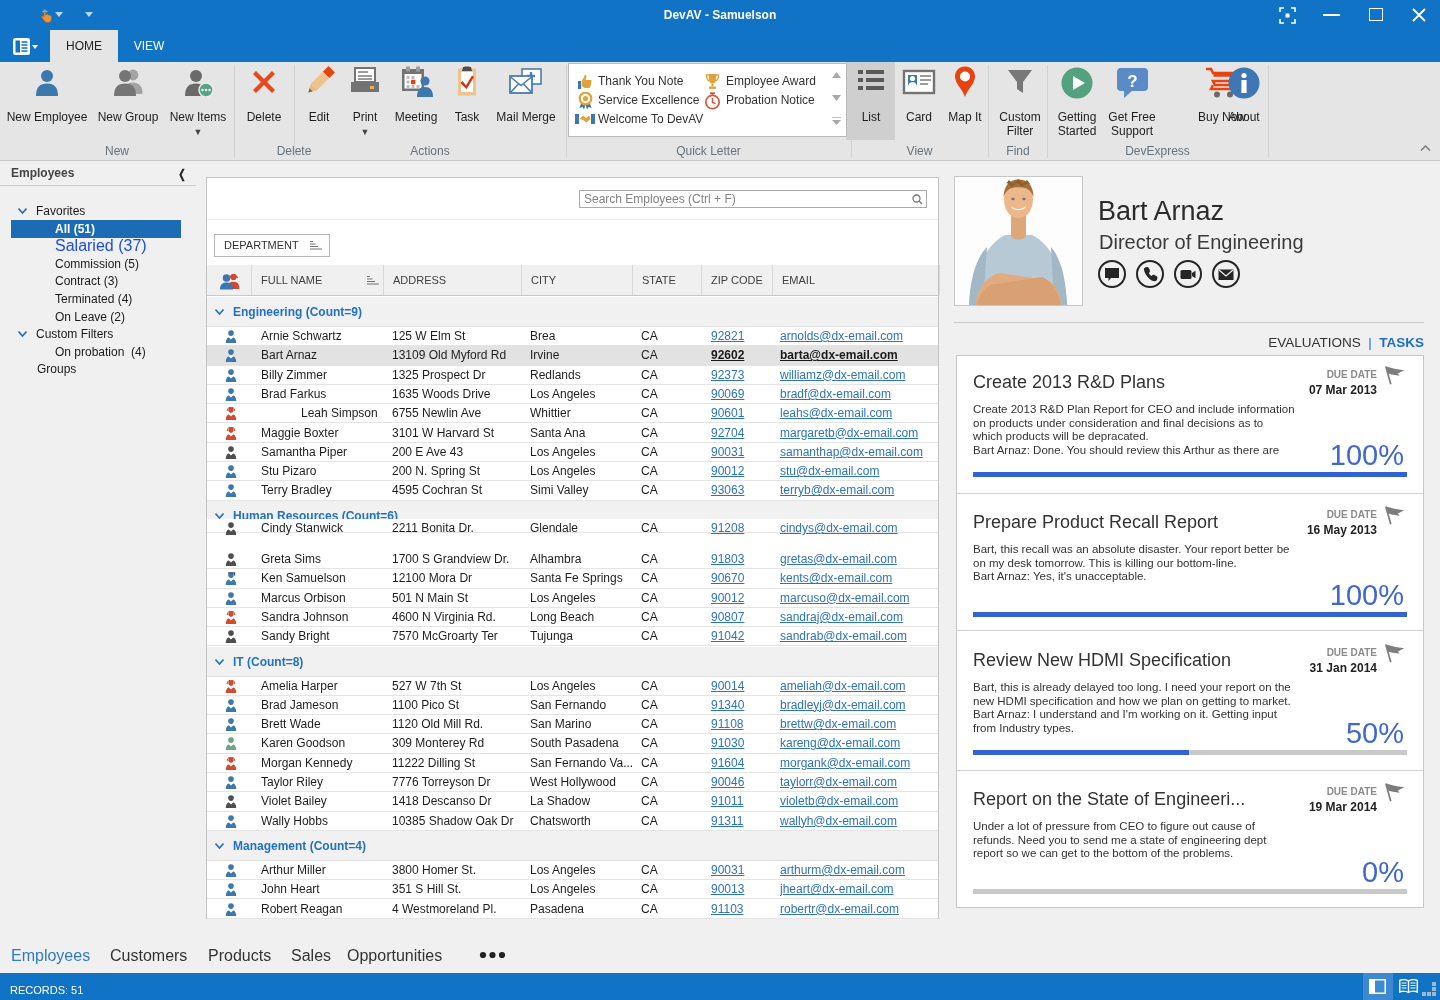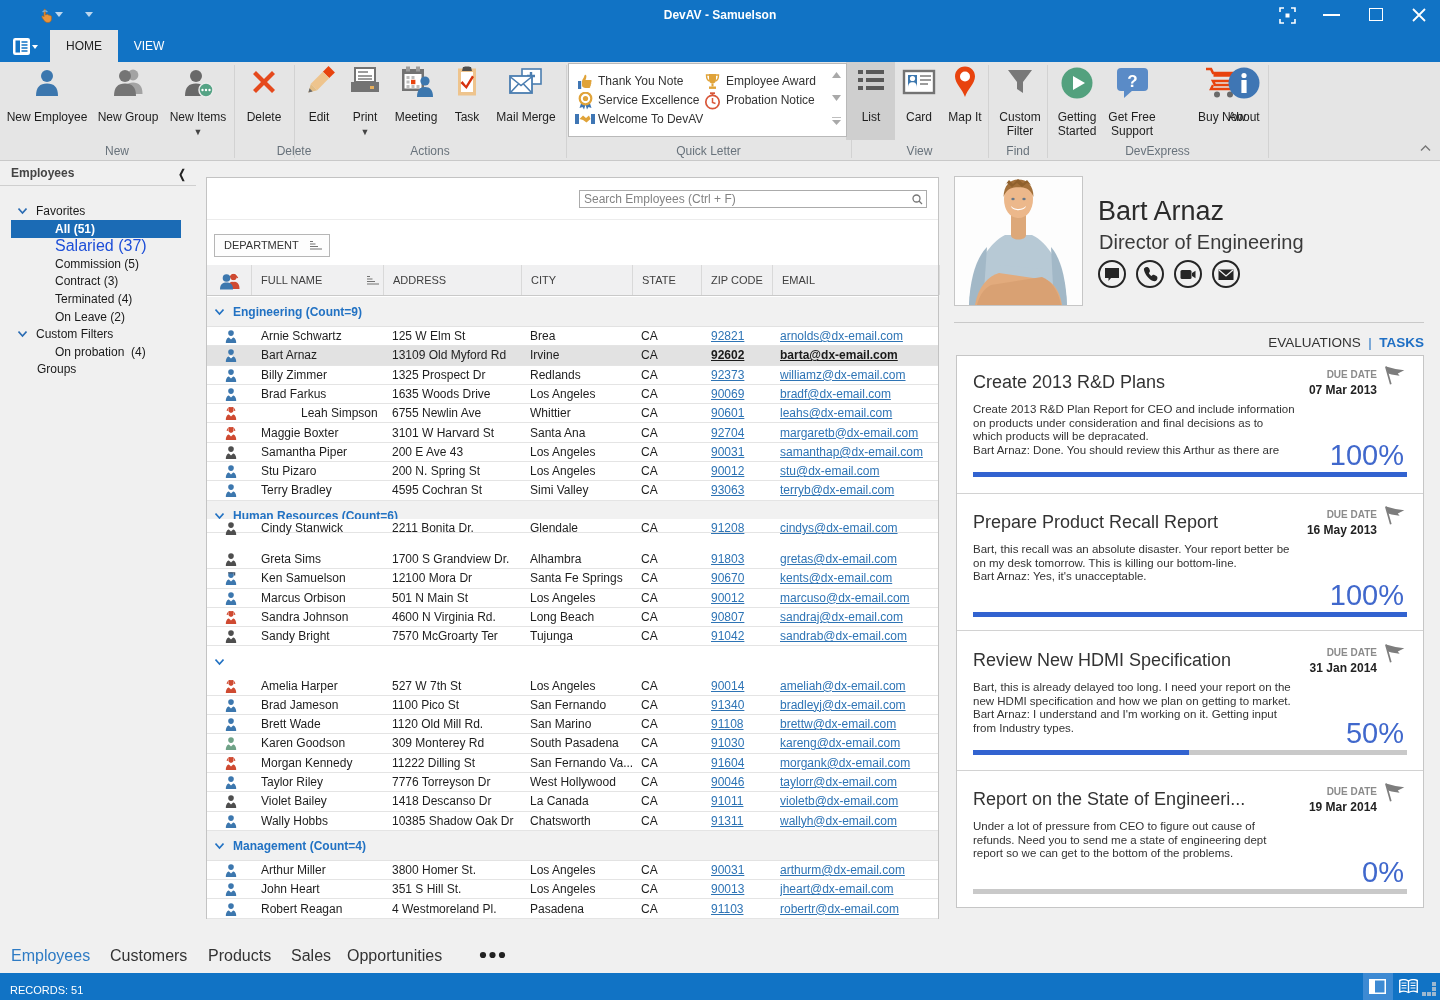"IT (Count=8)" div.grouprow { html: none -> <div><span>IT (Count=8)</span></div> }
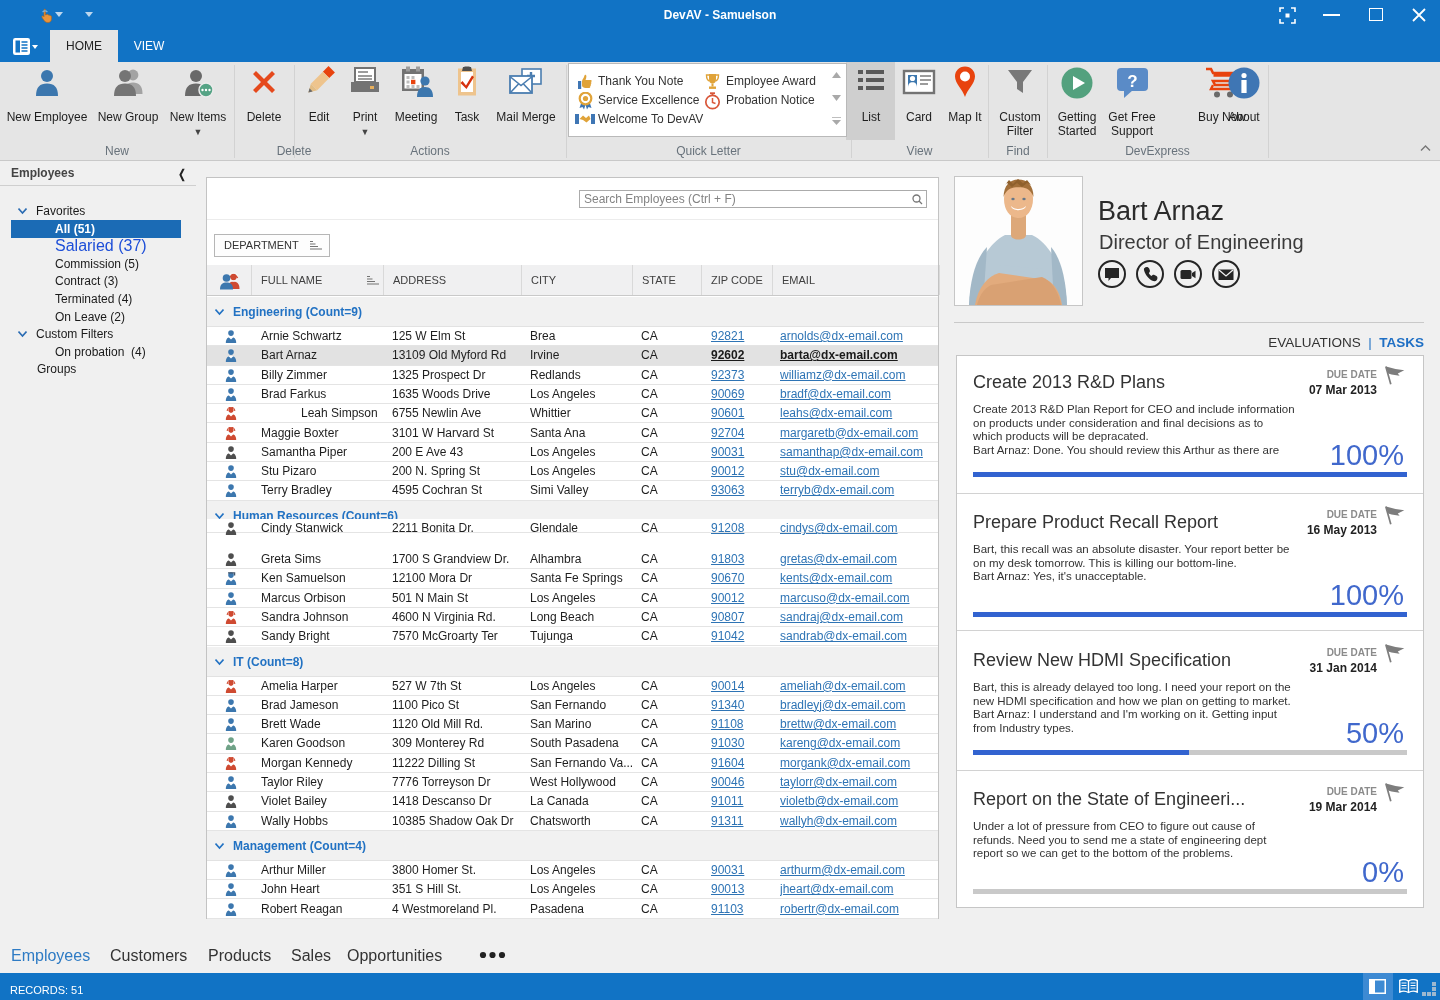"La Canada" div.dcell { text: Canada -> Shadow }
